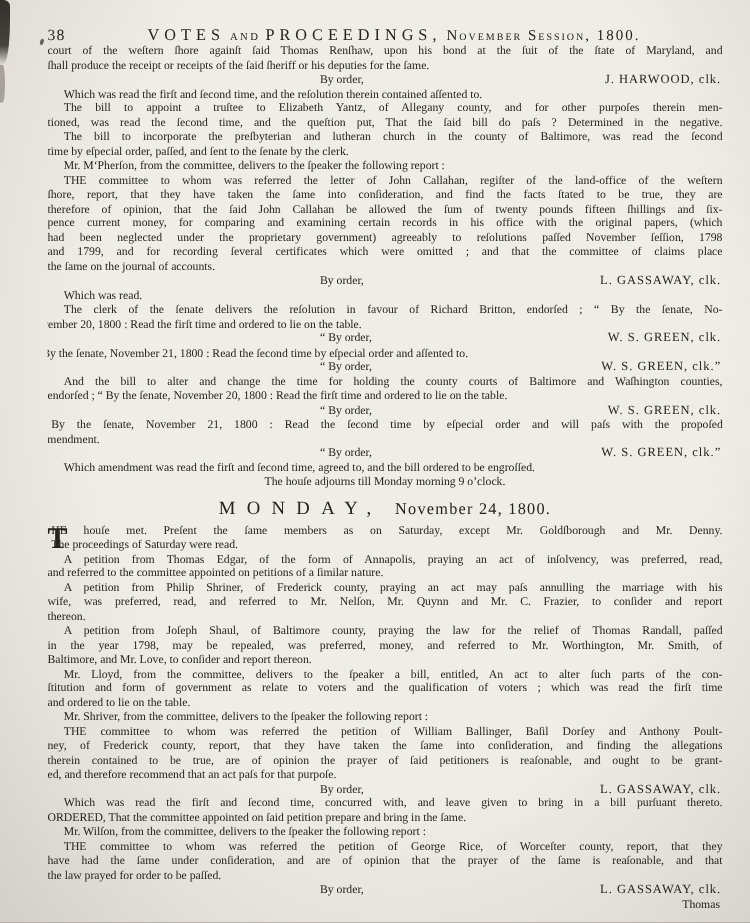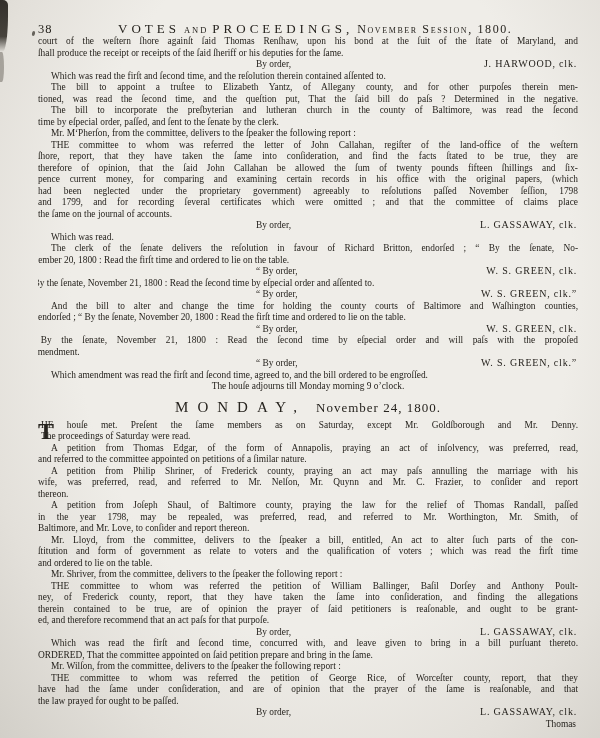"in the year 1798, may" div.ln { text: read -> money }
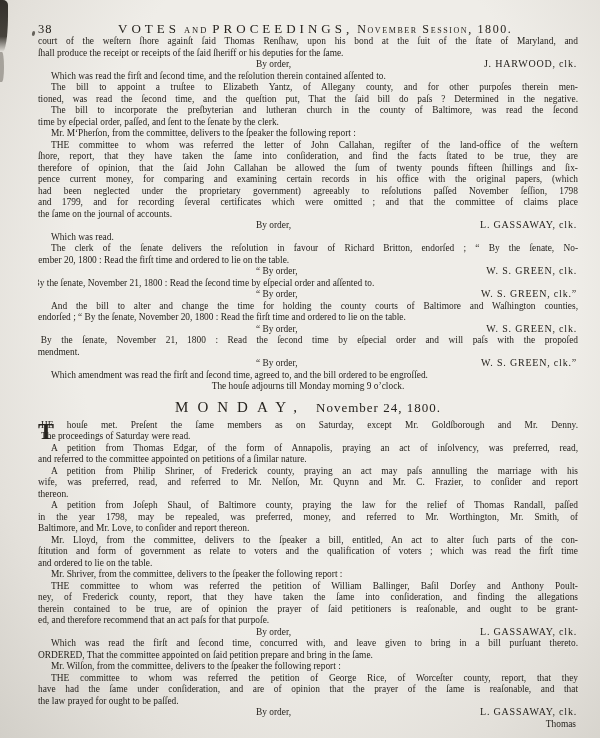"the law prayed for ought" div.ln { text: ought -> order }
